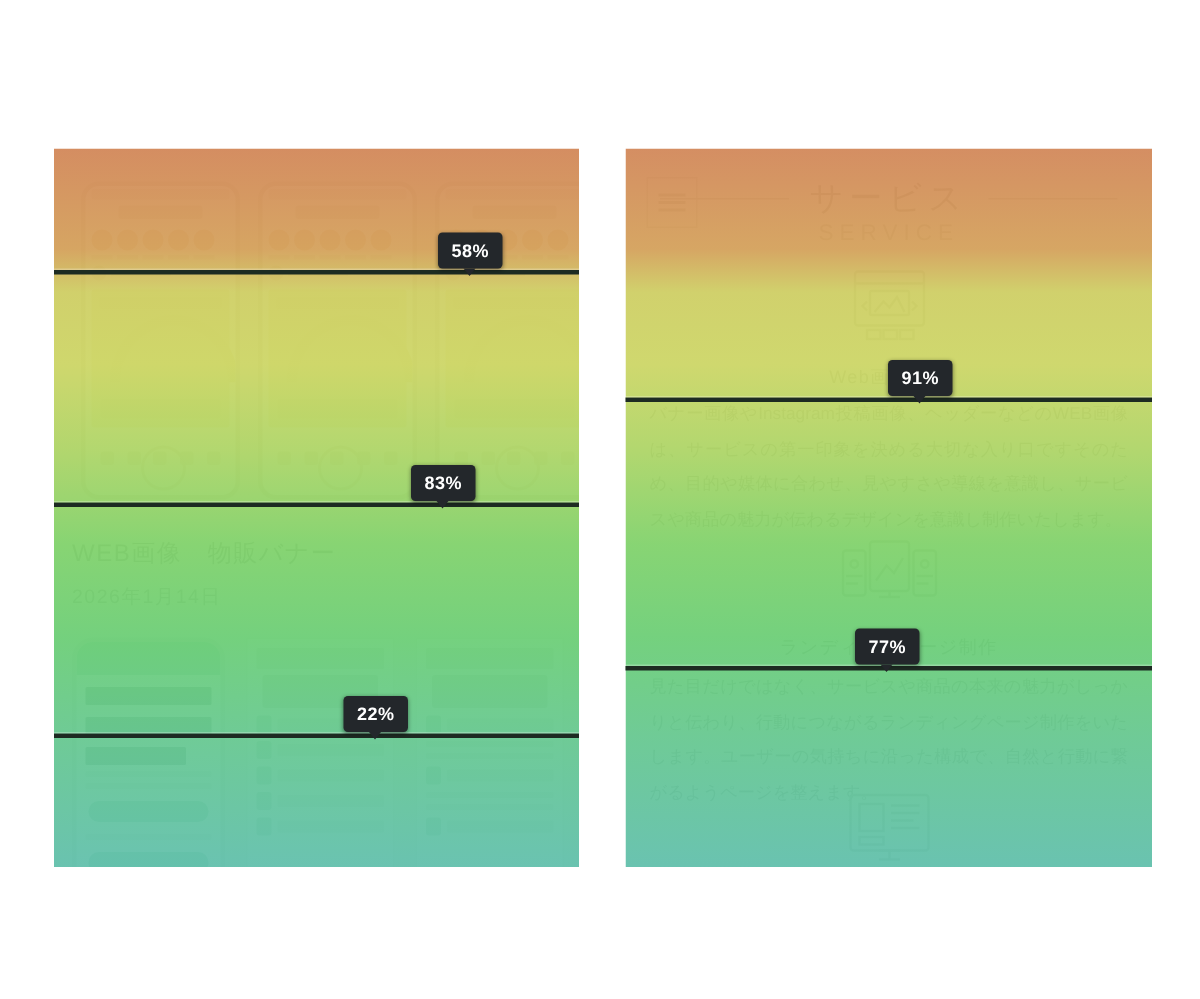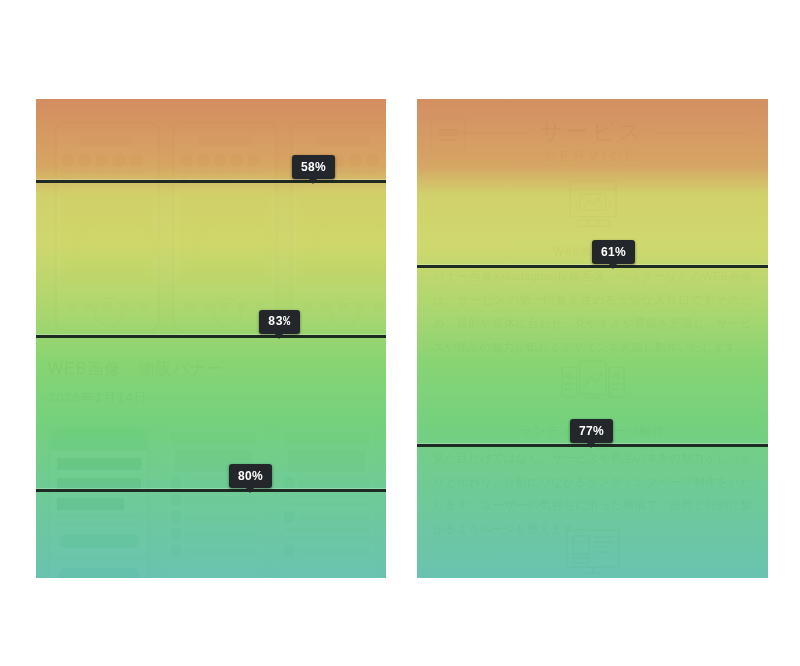"61%" div.badge { text: 61% -> 91% }
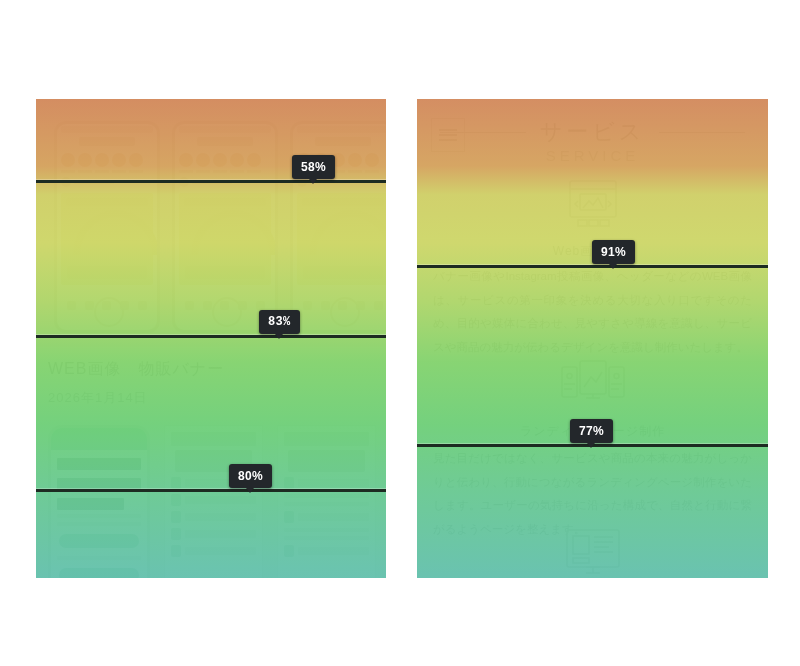"83%" div.badge { font-family: Liberation Mono, monospace -> none; left: 259px -> 274px }
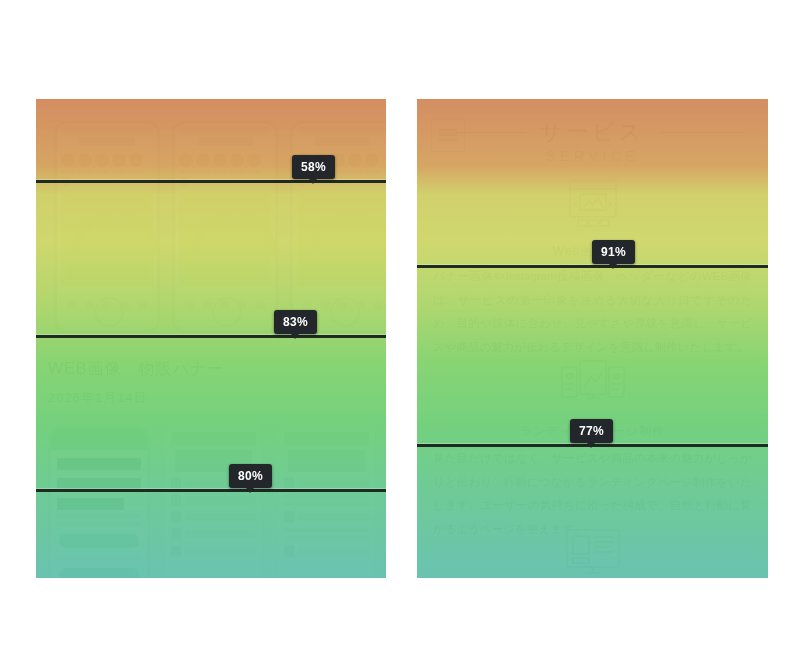"80%" div.badge { text: 80% -> 22% }
